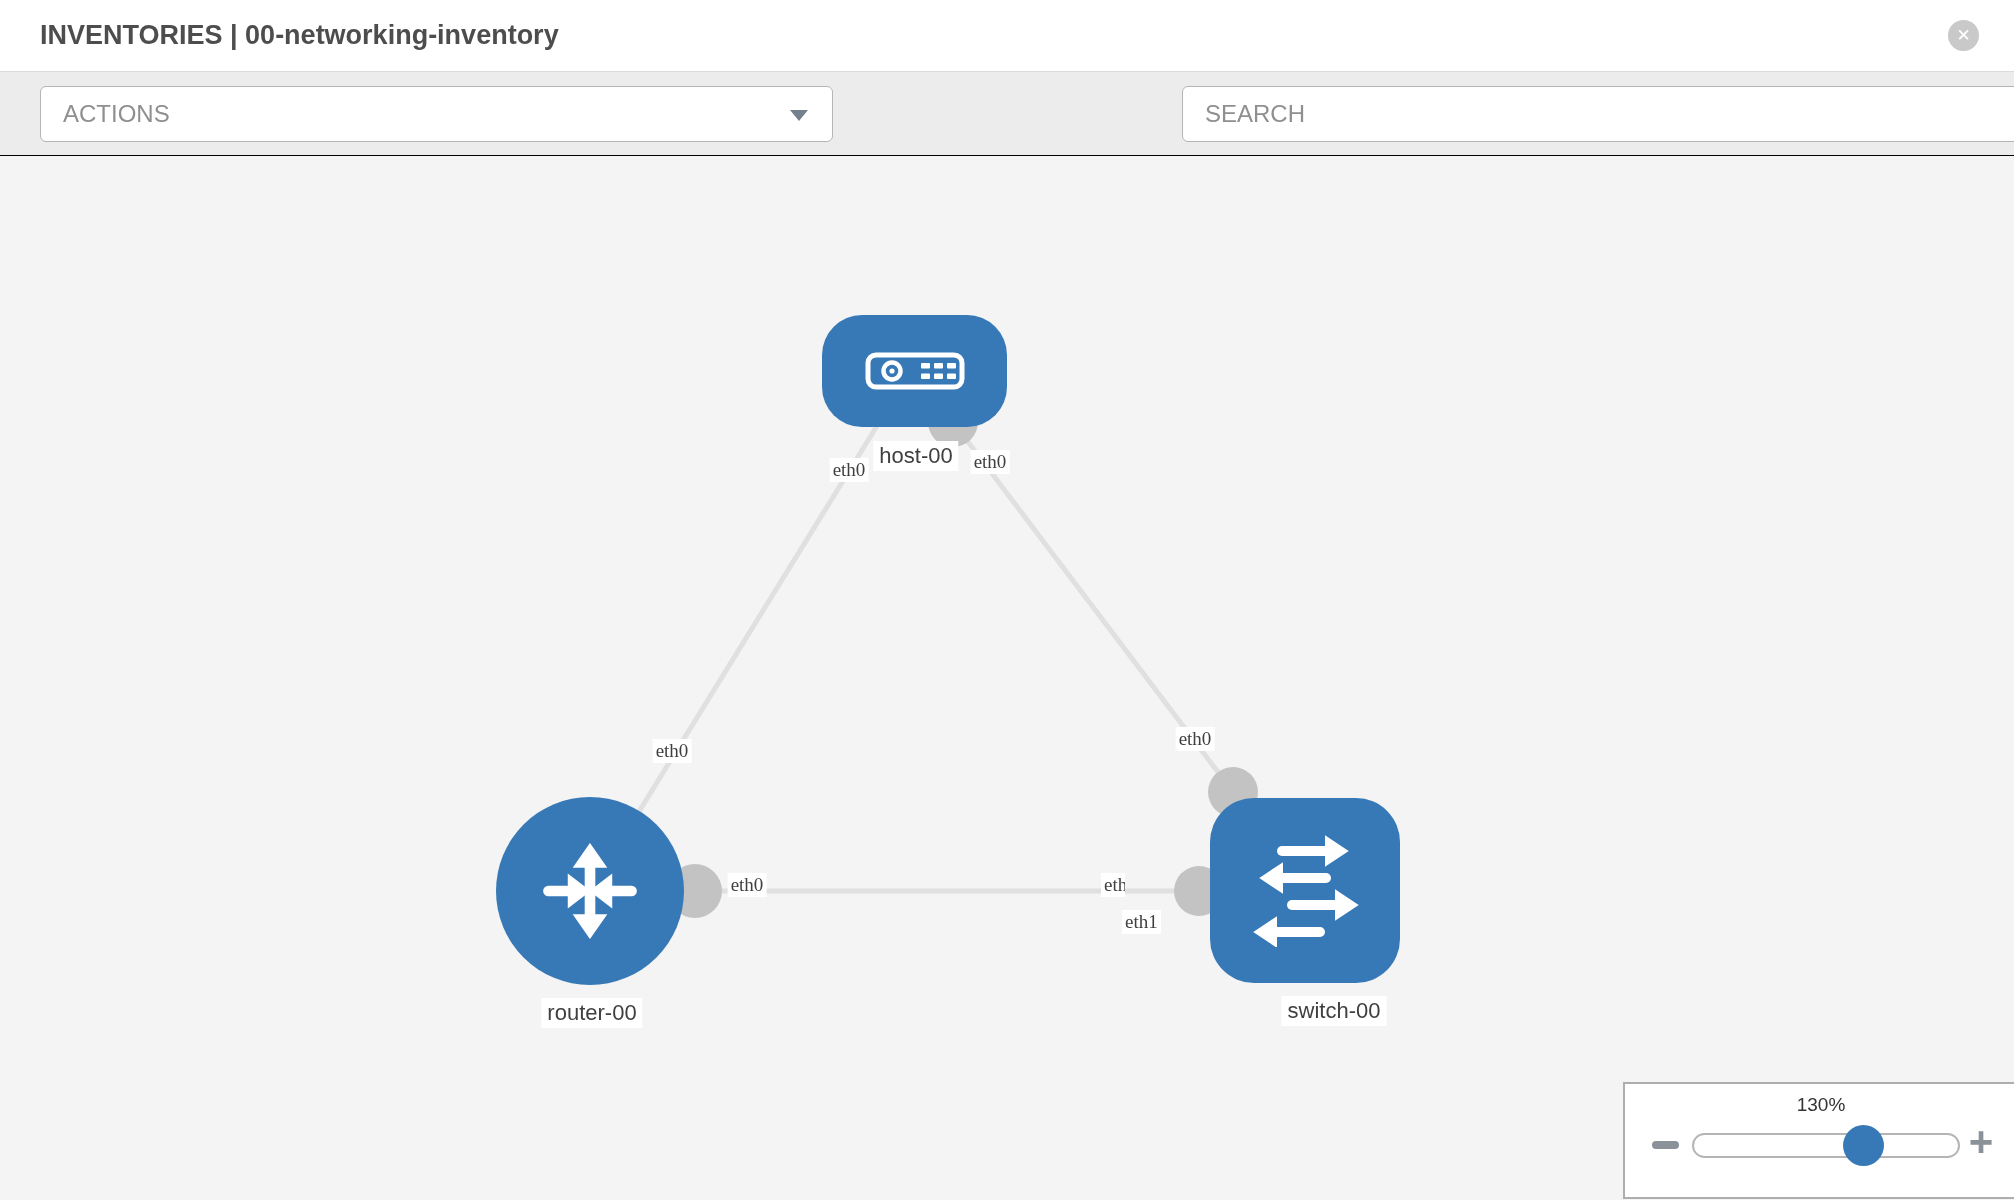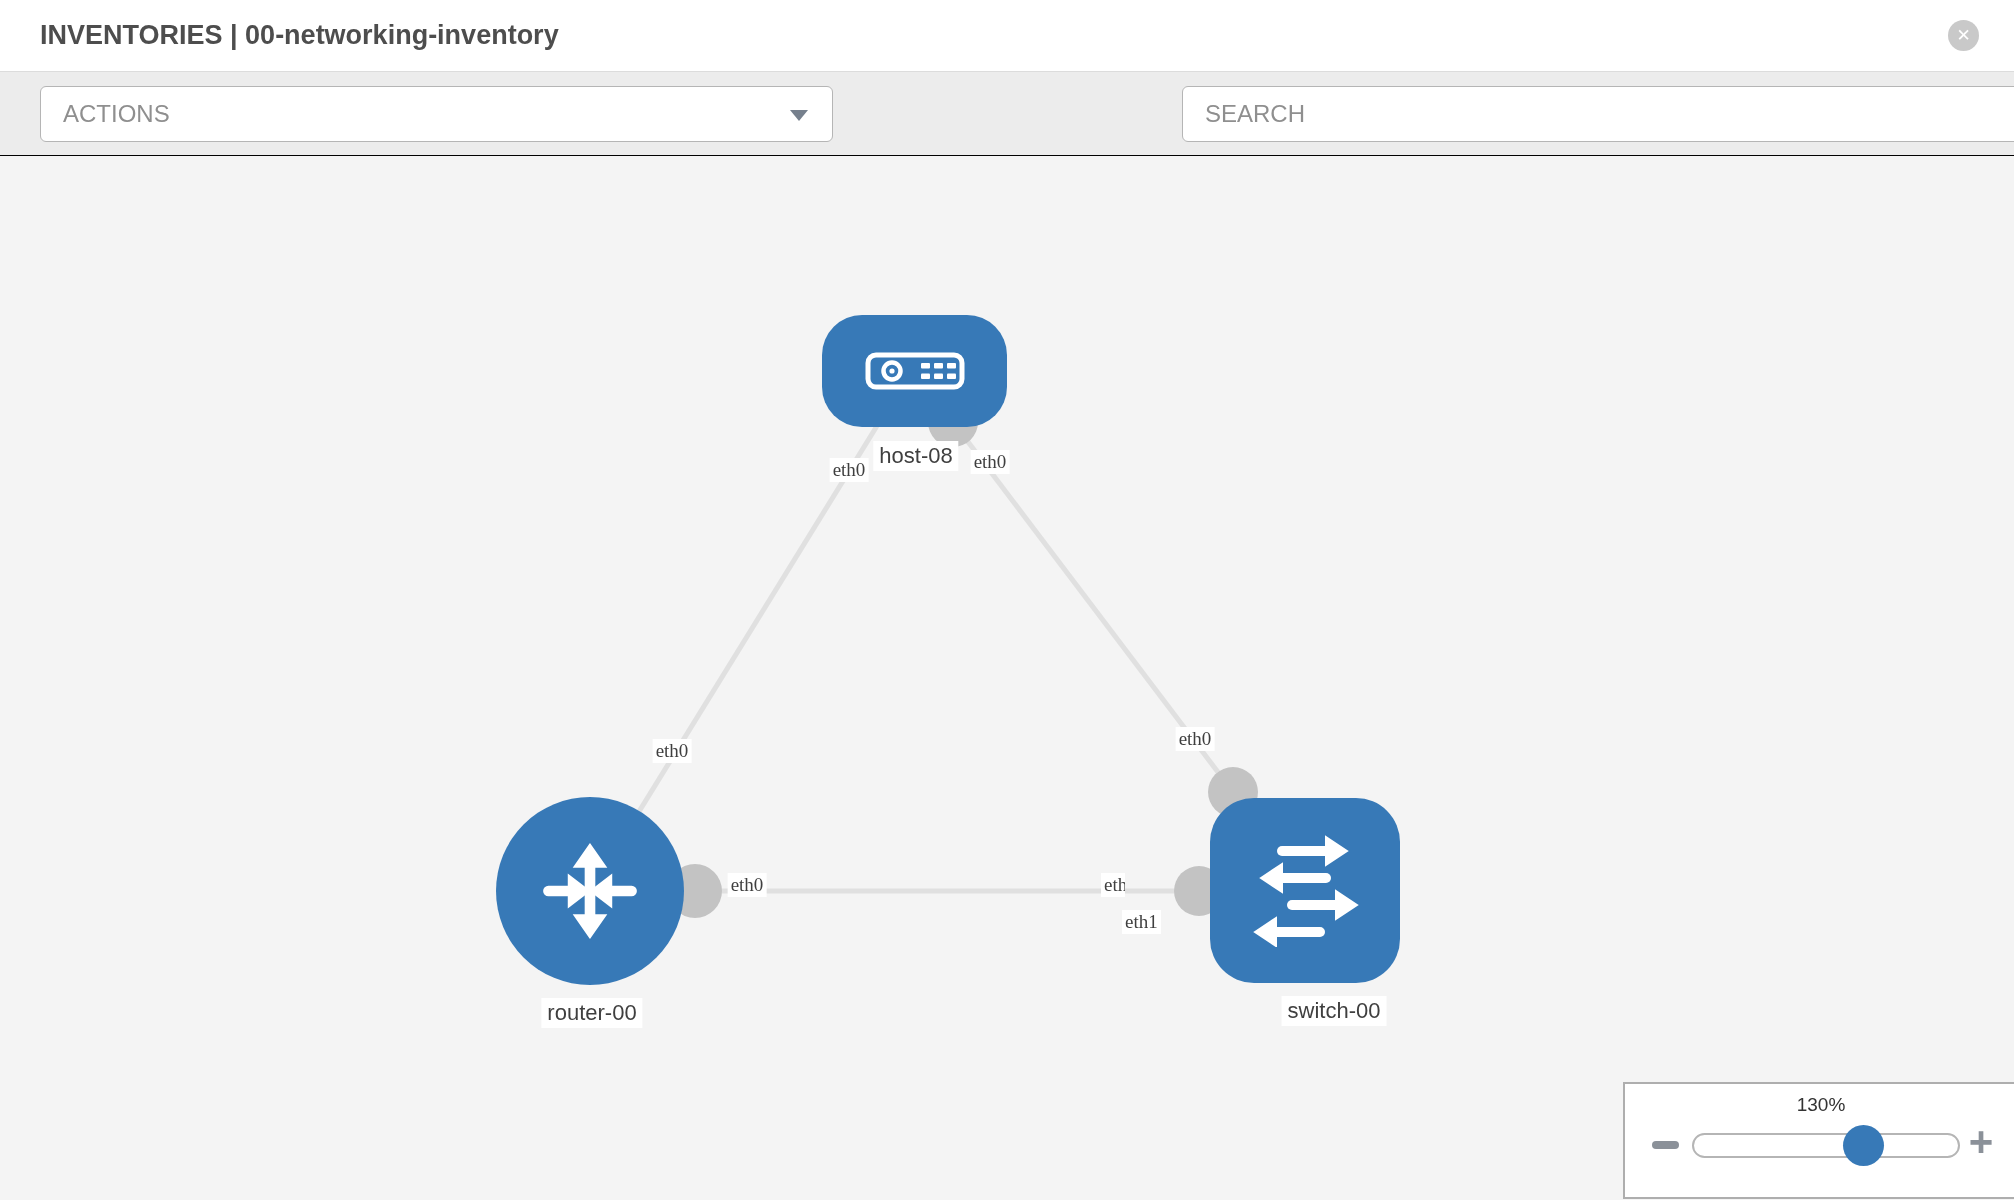"host-08" div.node-label { text: host-08 -> host-00 }
